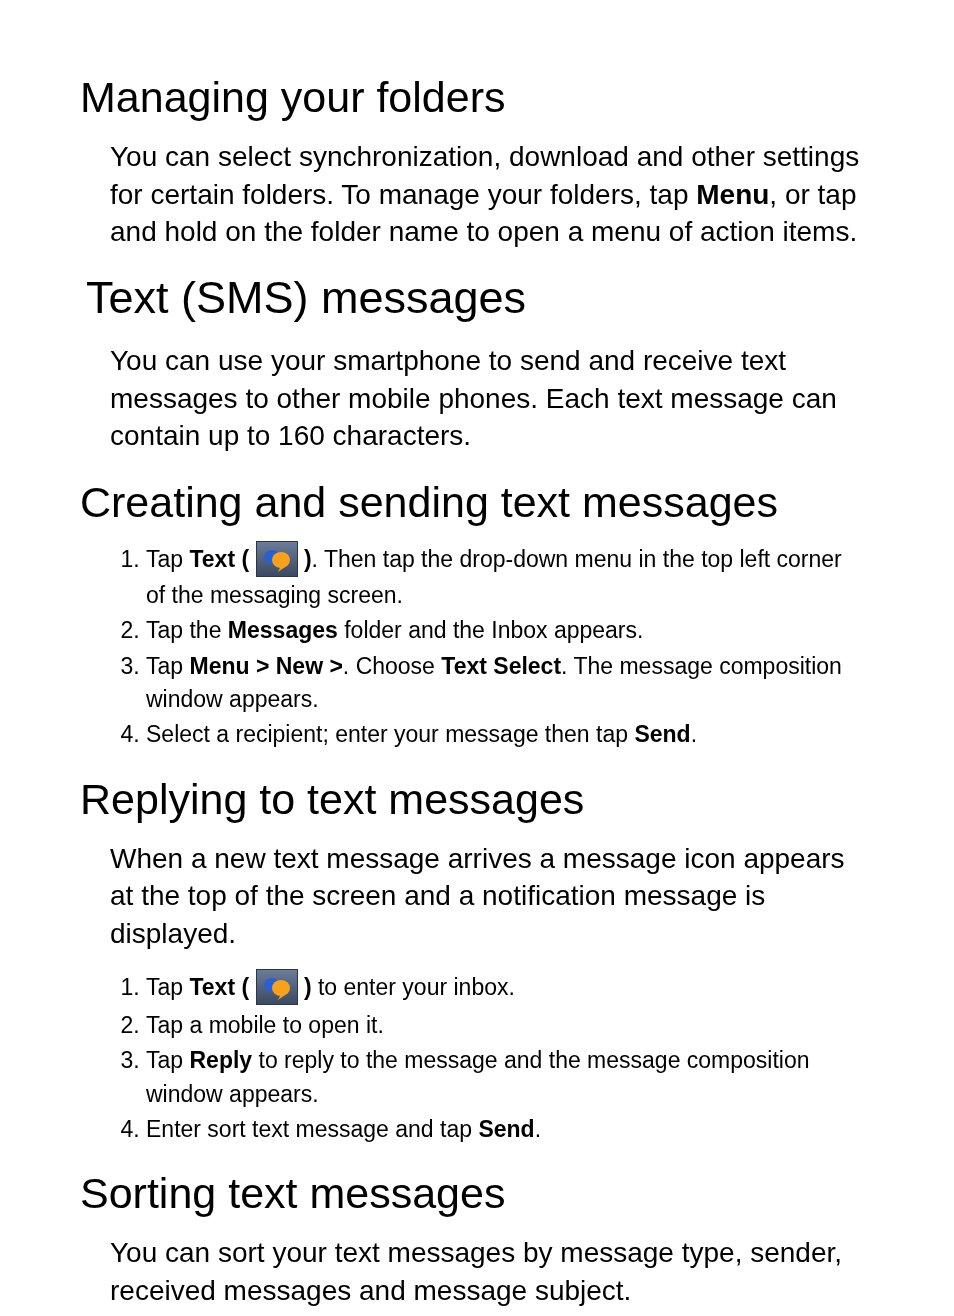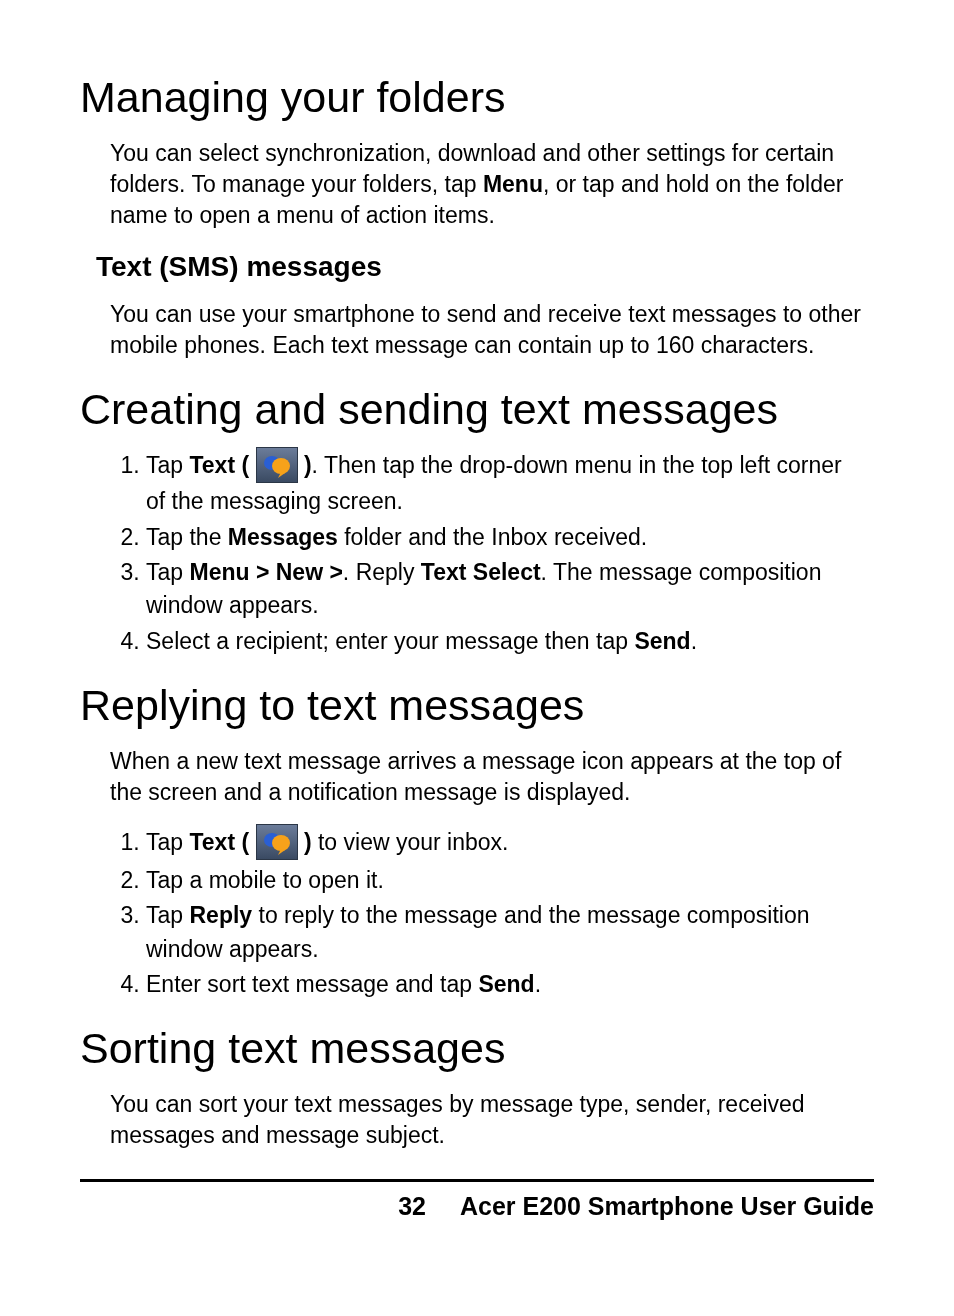"You can select synchronization, download" p.body { font-size: 23px -> 28px }
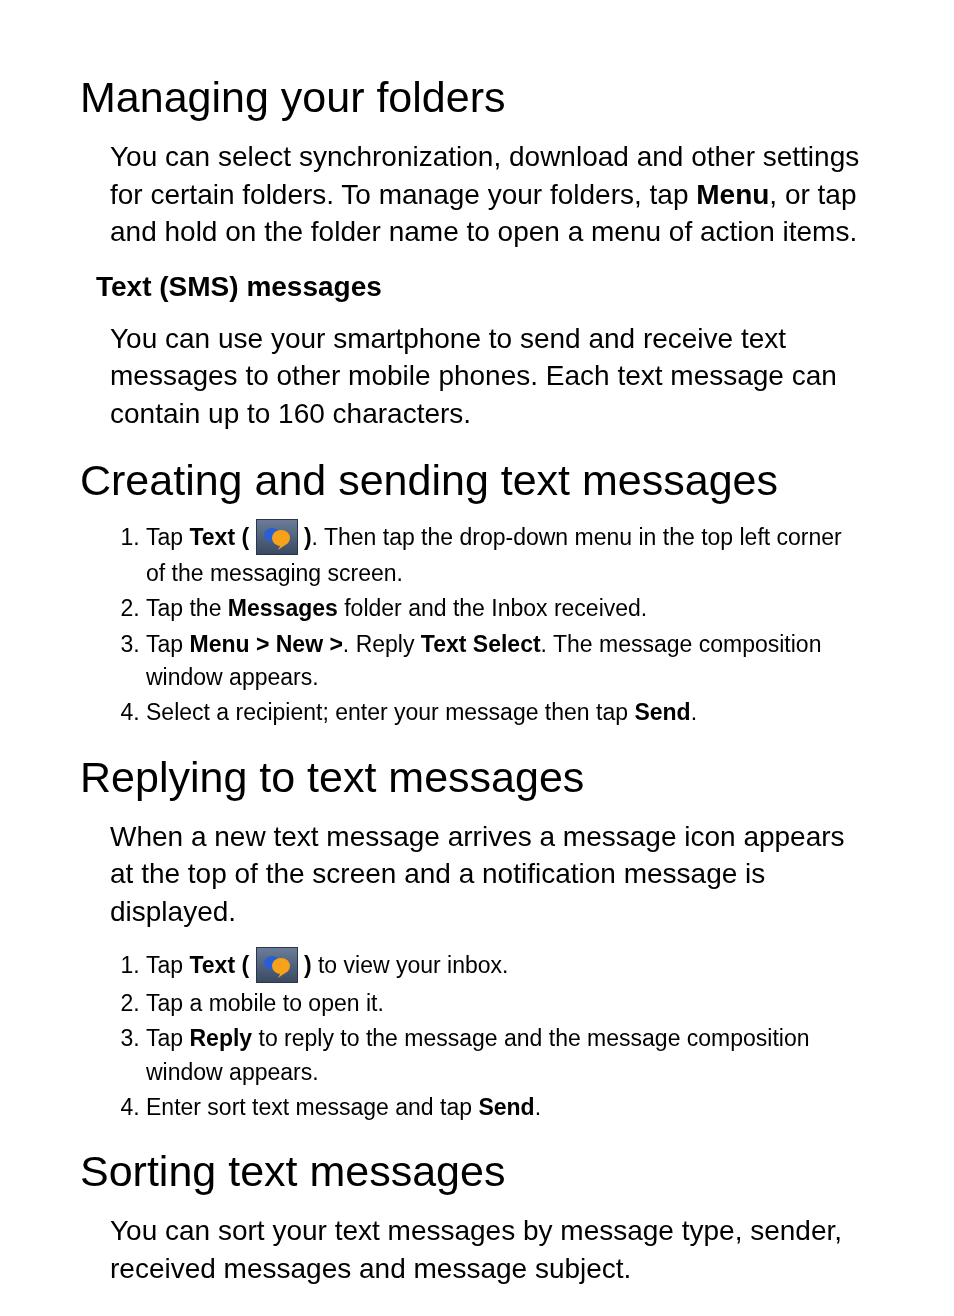"Text (SMS) messages" h1 { font-size: 28px -> 45px; font-weight: 700 -> 400; margin: 18px 0 14px 16px -> 18px 0 14px 6px }
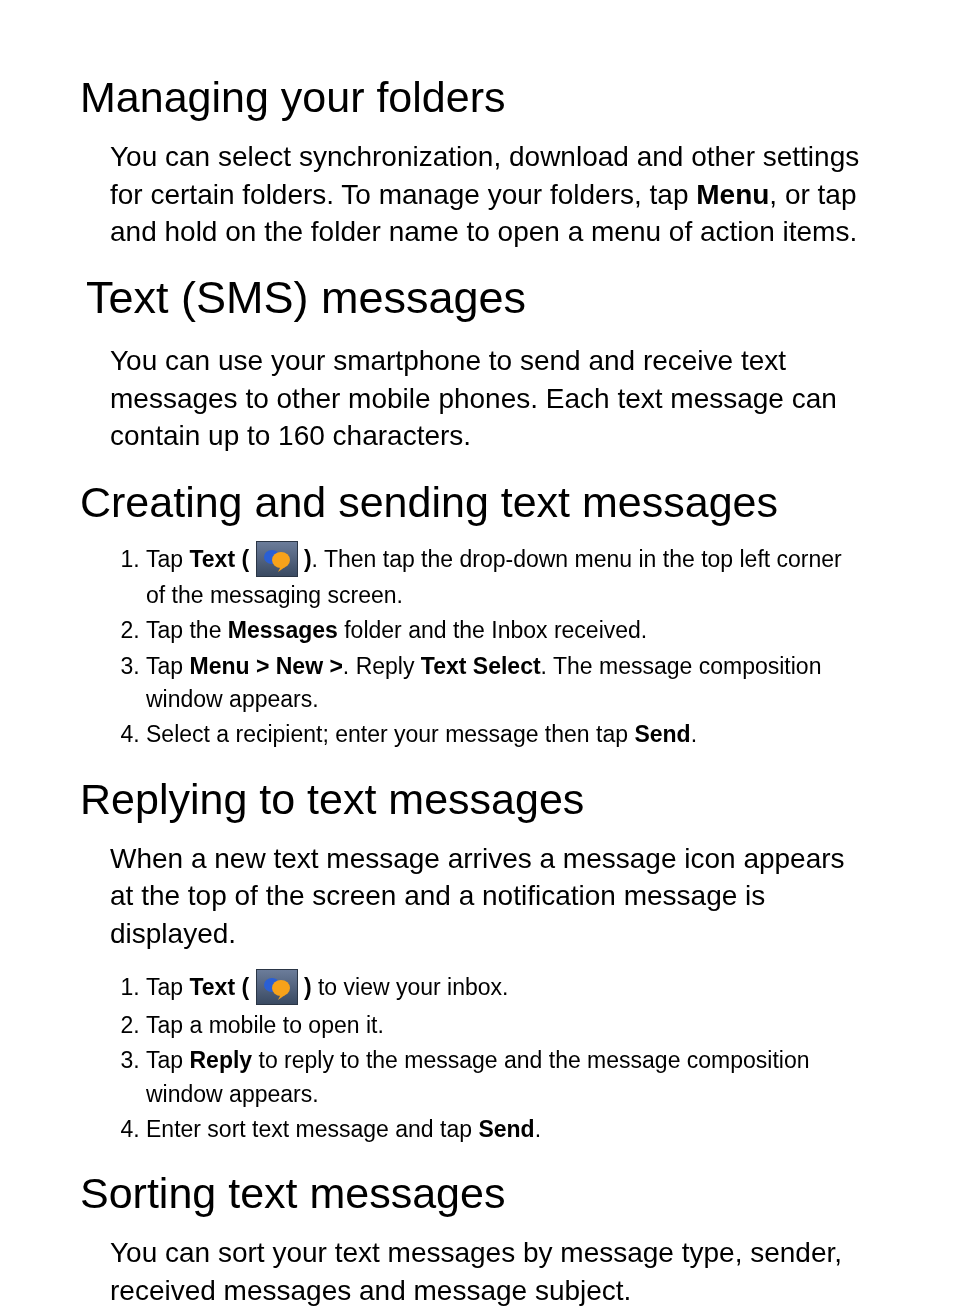"folder and the Inbox received." span { text: received -> appears }
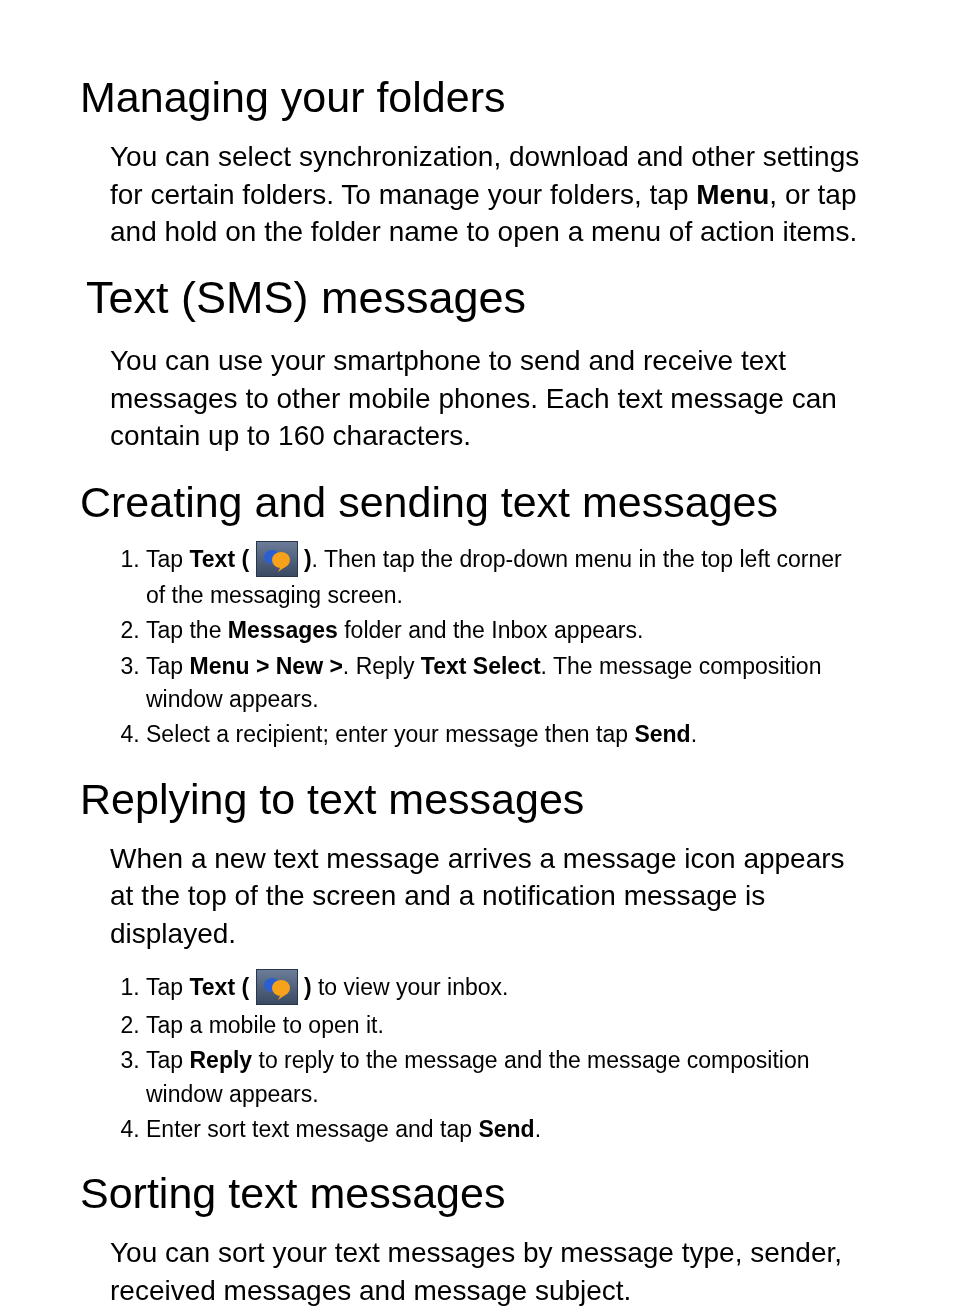". Reply" span { text: Reply -> Choose }
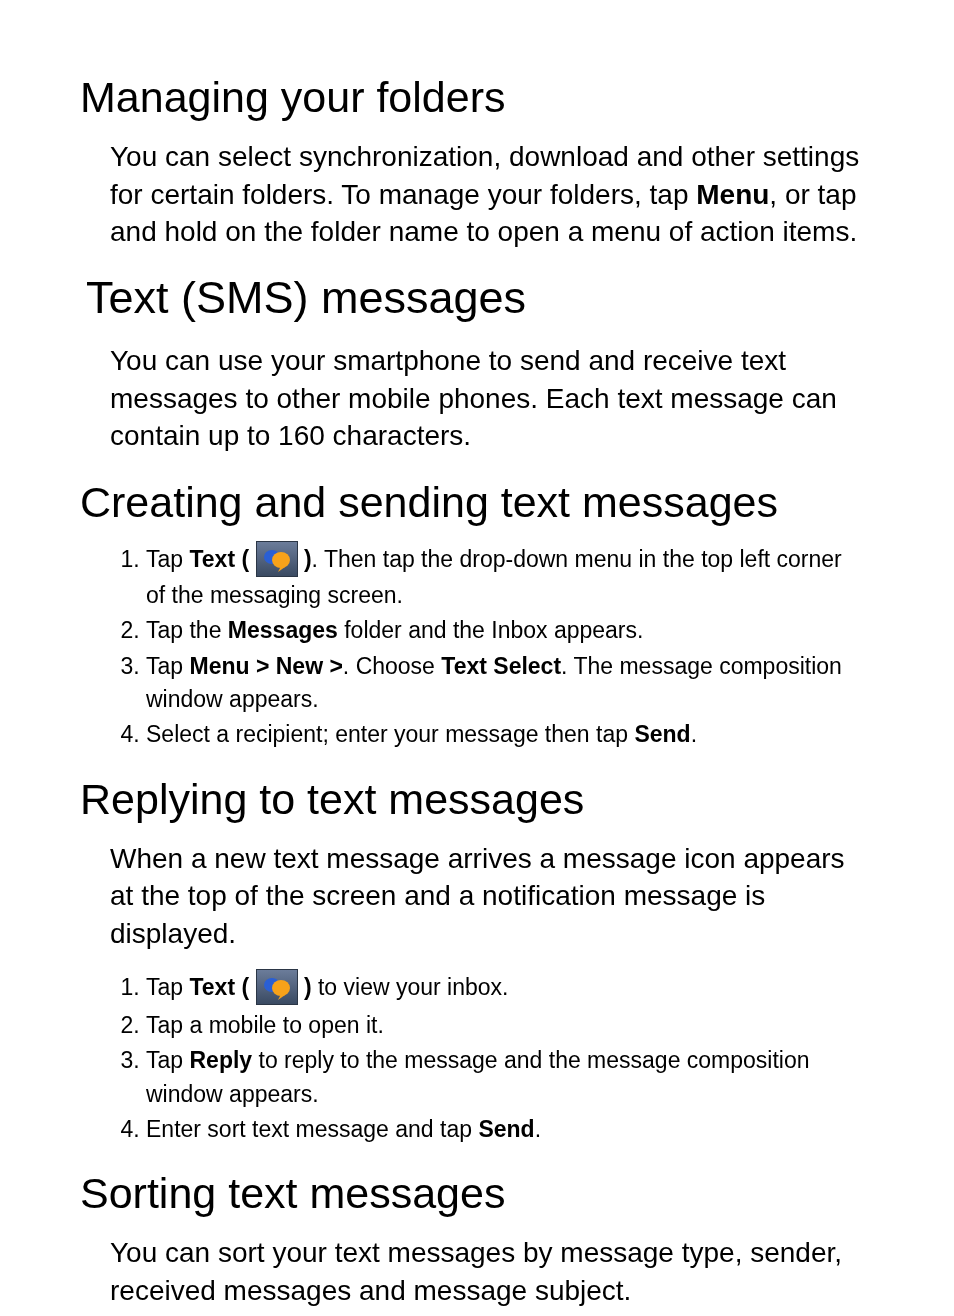"to view your inbox." span { text: view -> enter }
